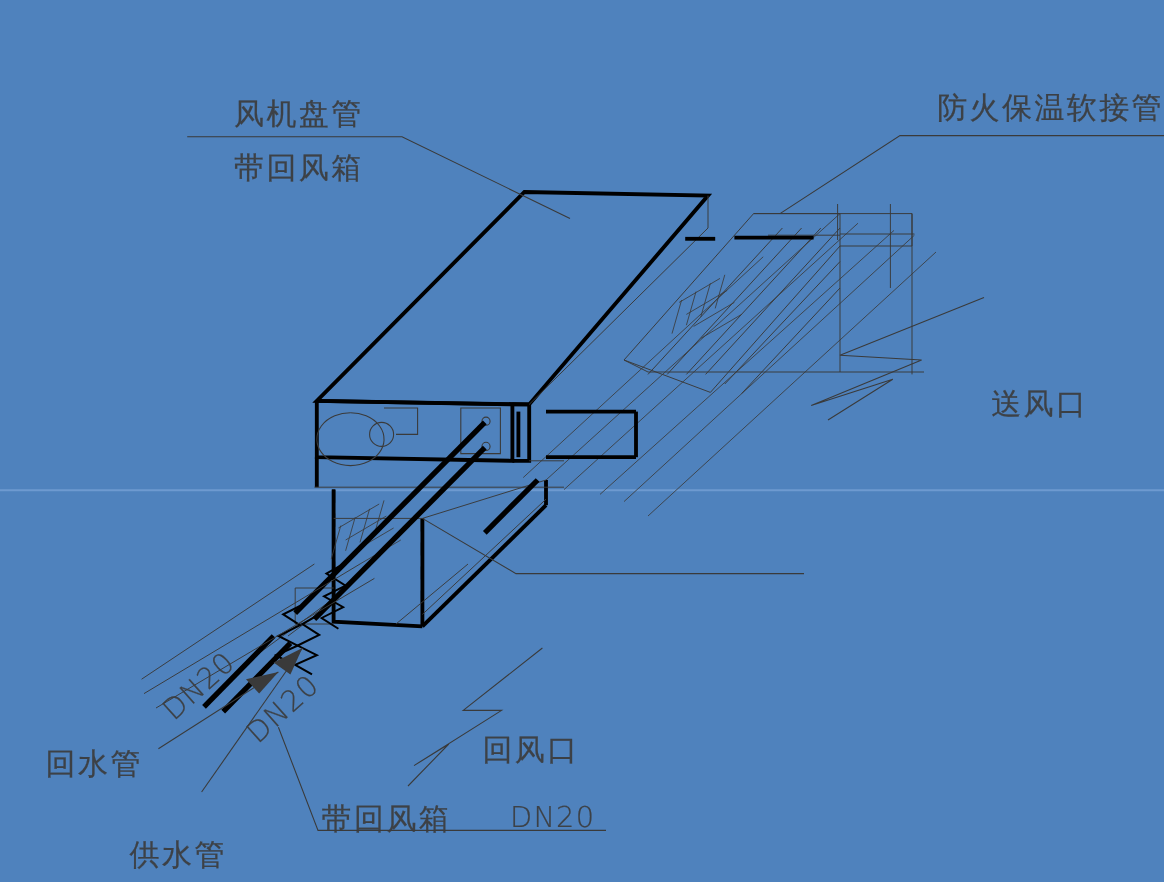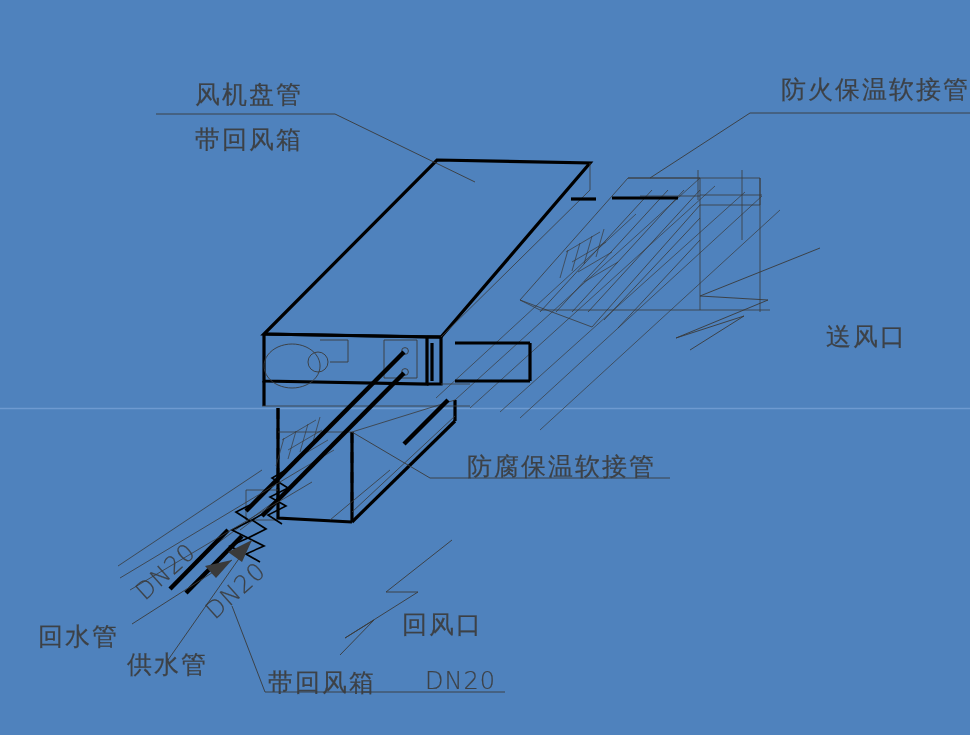"防腐保温软接管" div.lbl { html: <div>防腐保温软接管</div> -> none }
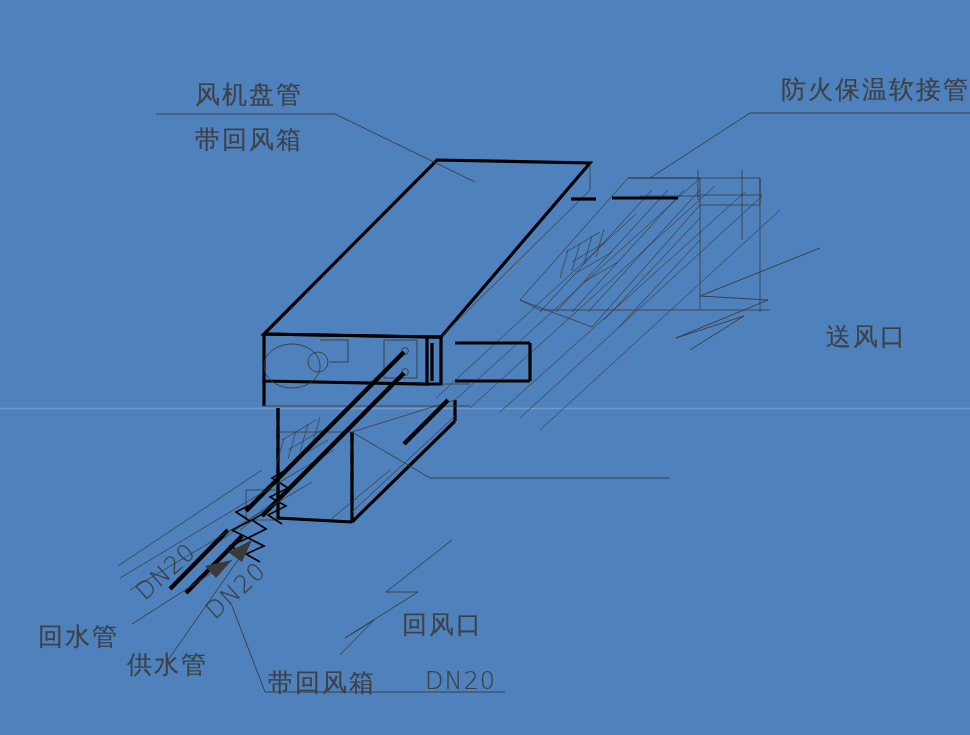"供水管" div.lbl { margin-left: 19px -> none; top: 648px -> 696px }
